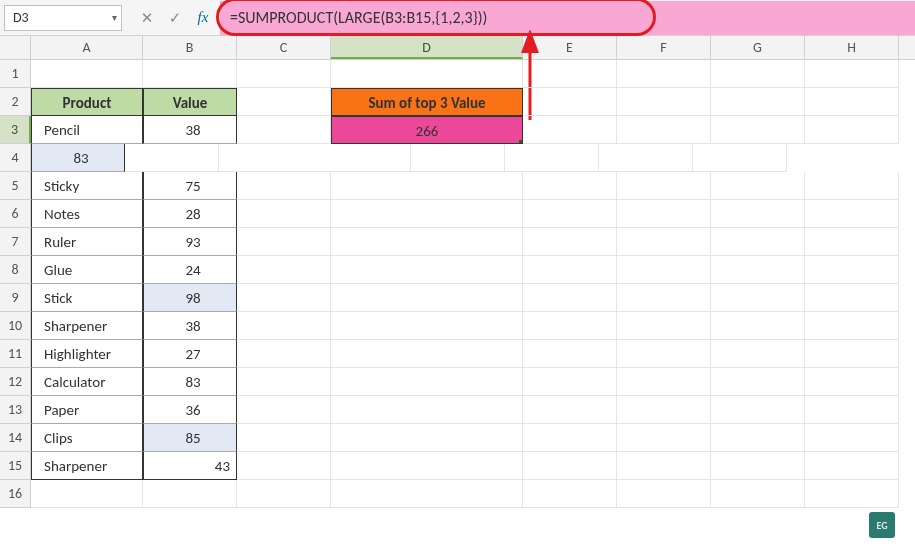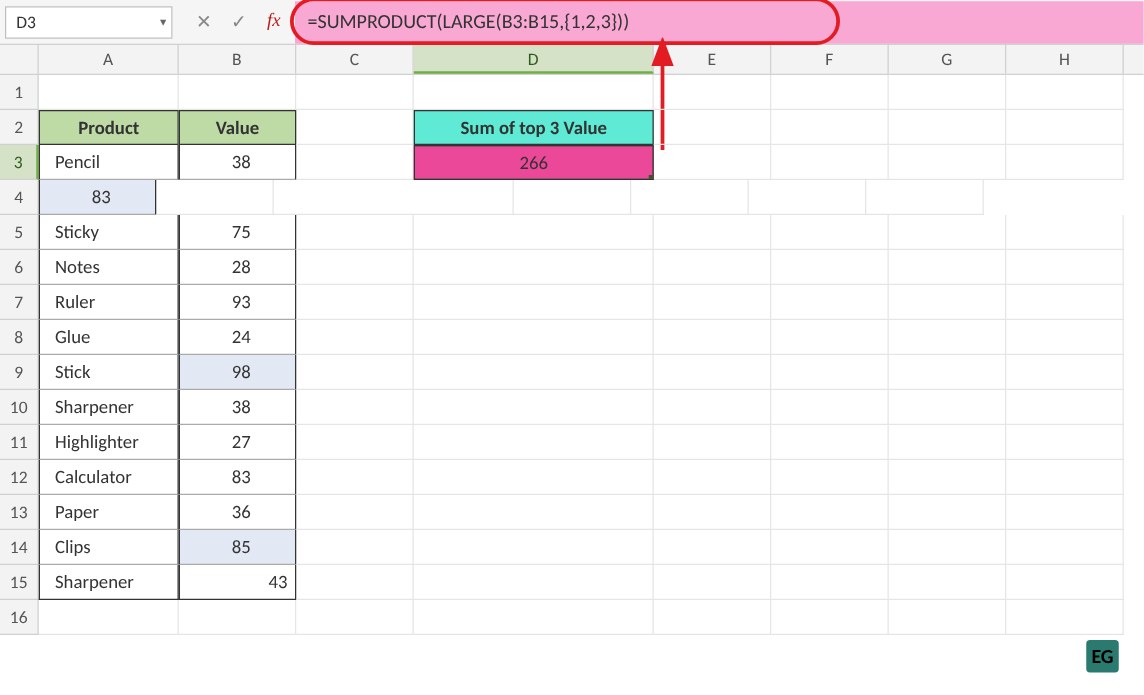"D3" .name-box { width: 134px -> 118px }
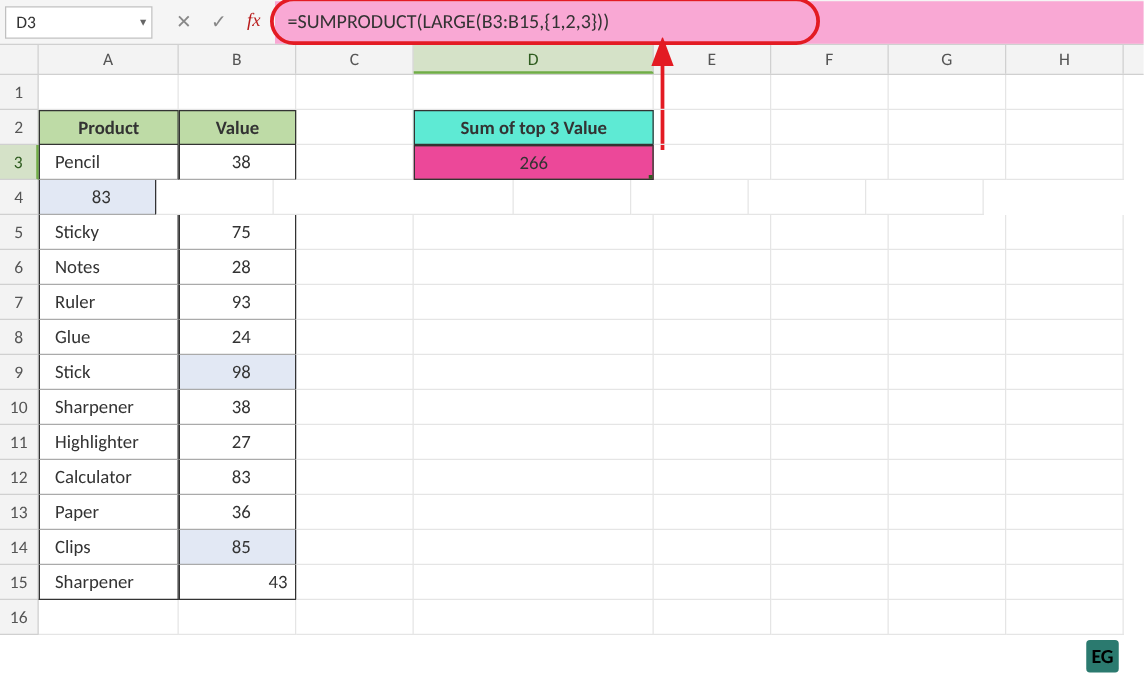"fx" .fx-label { color: #b91c1c -> #0369a1 }
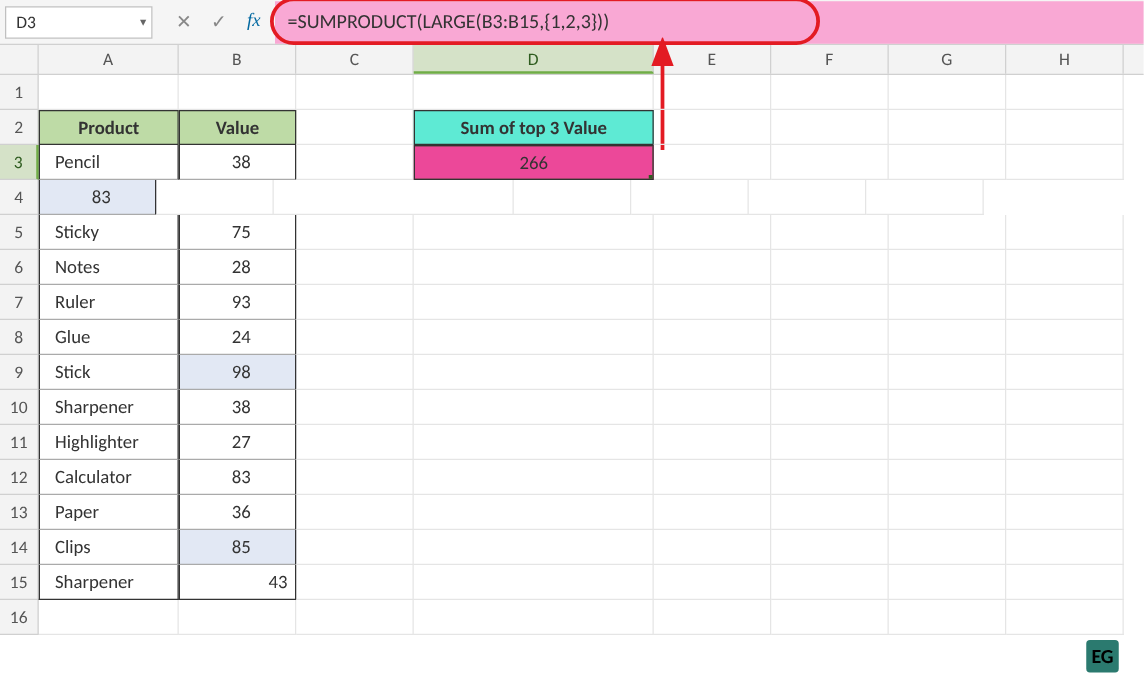"Sum of top 3 Value" .result-head { background: #5eead4 -> #f97316 }
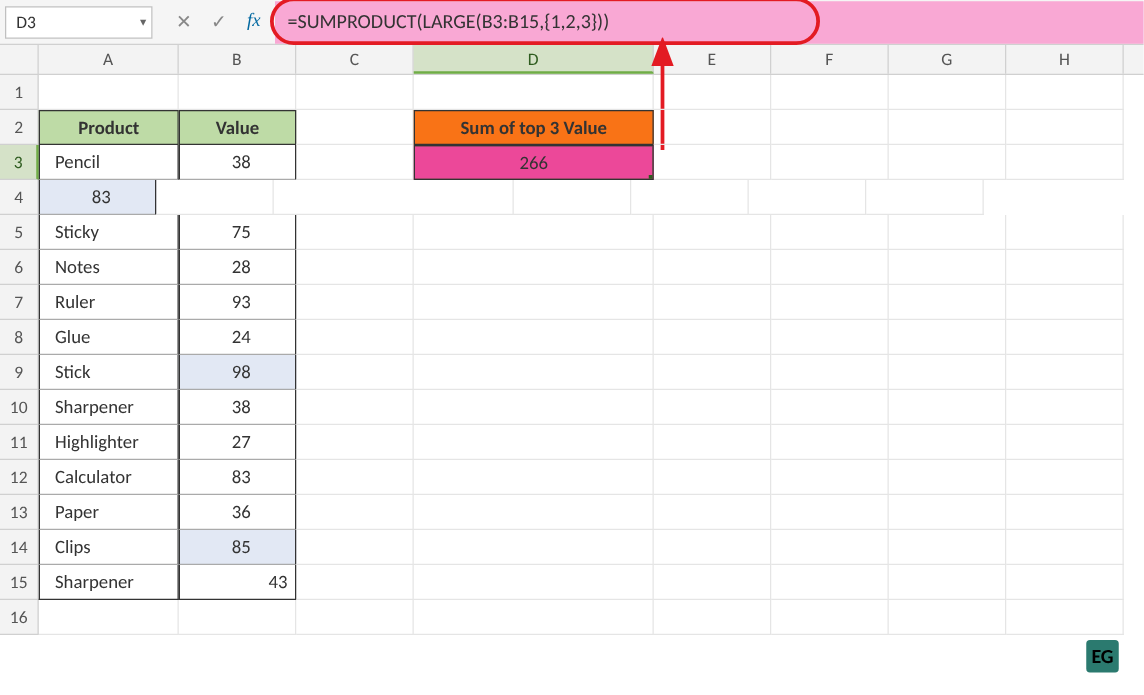"EG" .wm-box { color: #000000 -> #e5e5e5; font-size: 16px -> 10px }
